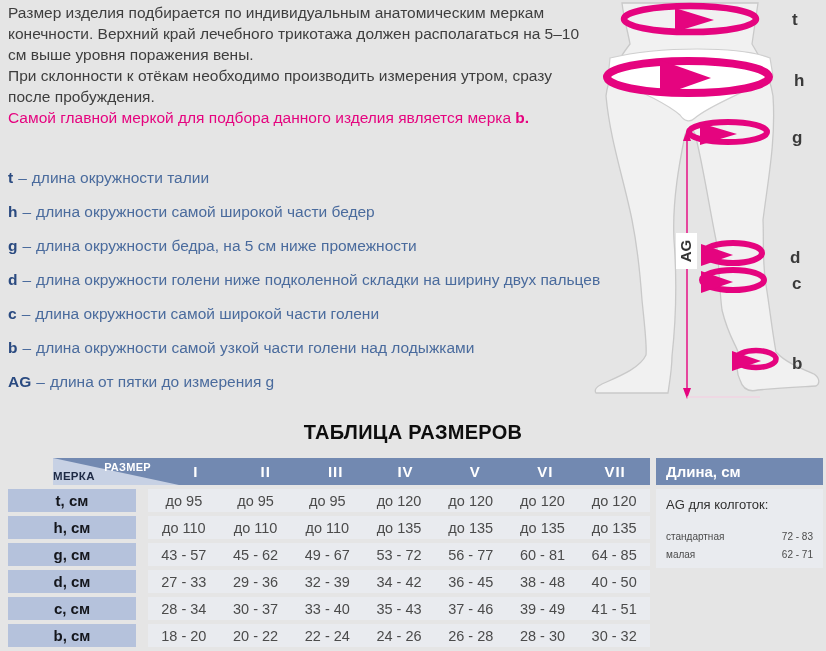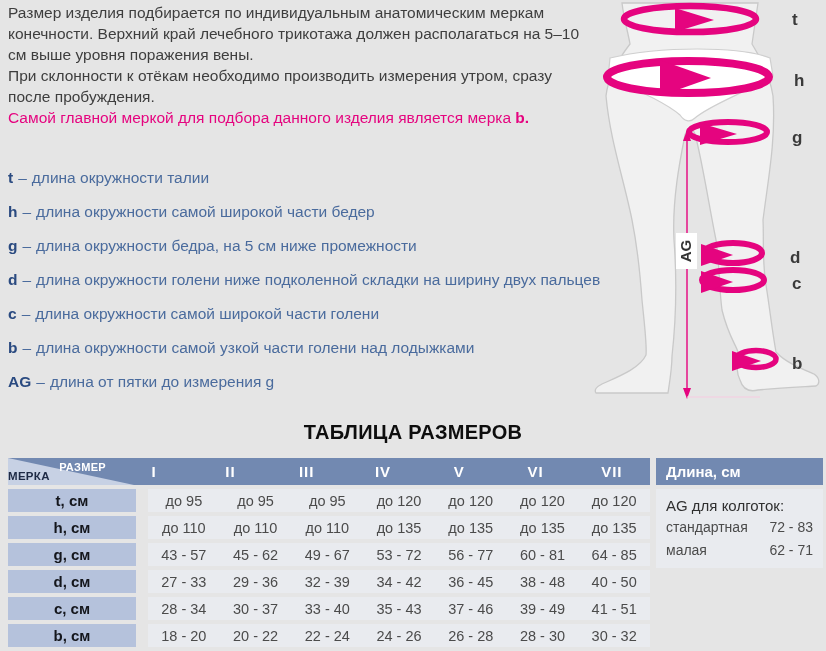"РАЗМЕР" .t-head { margin-left: none -> 45px }
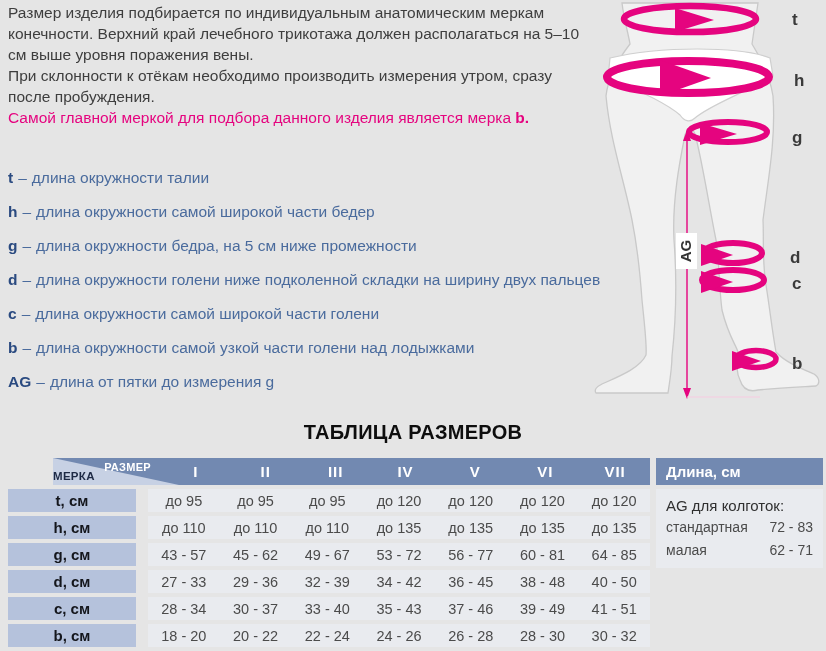"AG для колготок:" .len-sub { font-size: 15px -> 13px; margin-bottom: 5px -> 19px }
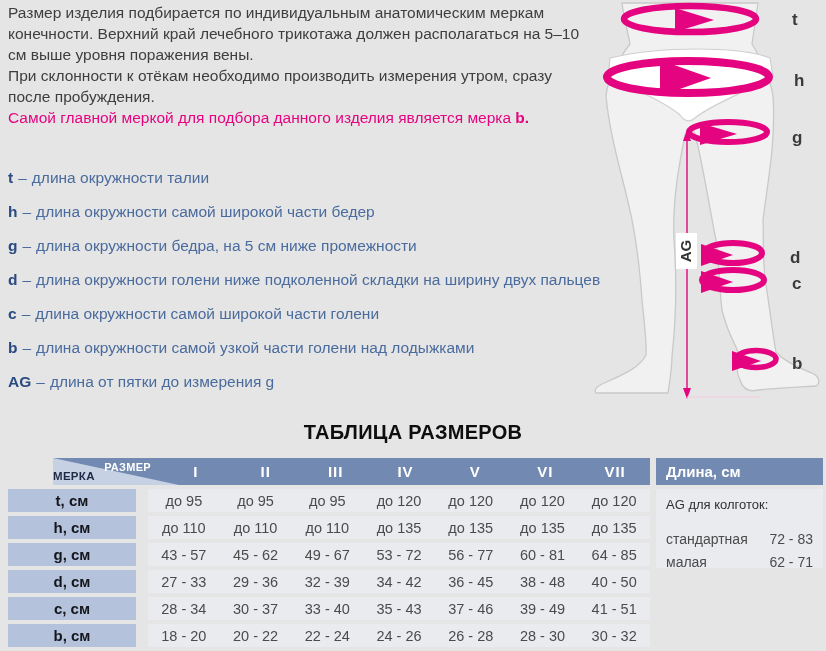"стандартная" .len-row { font-size: 14px -> 10px }
